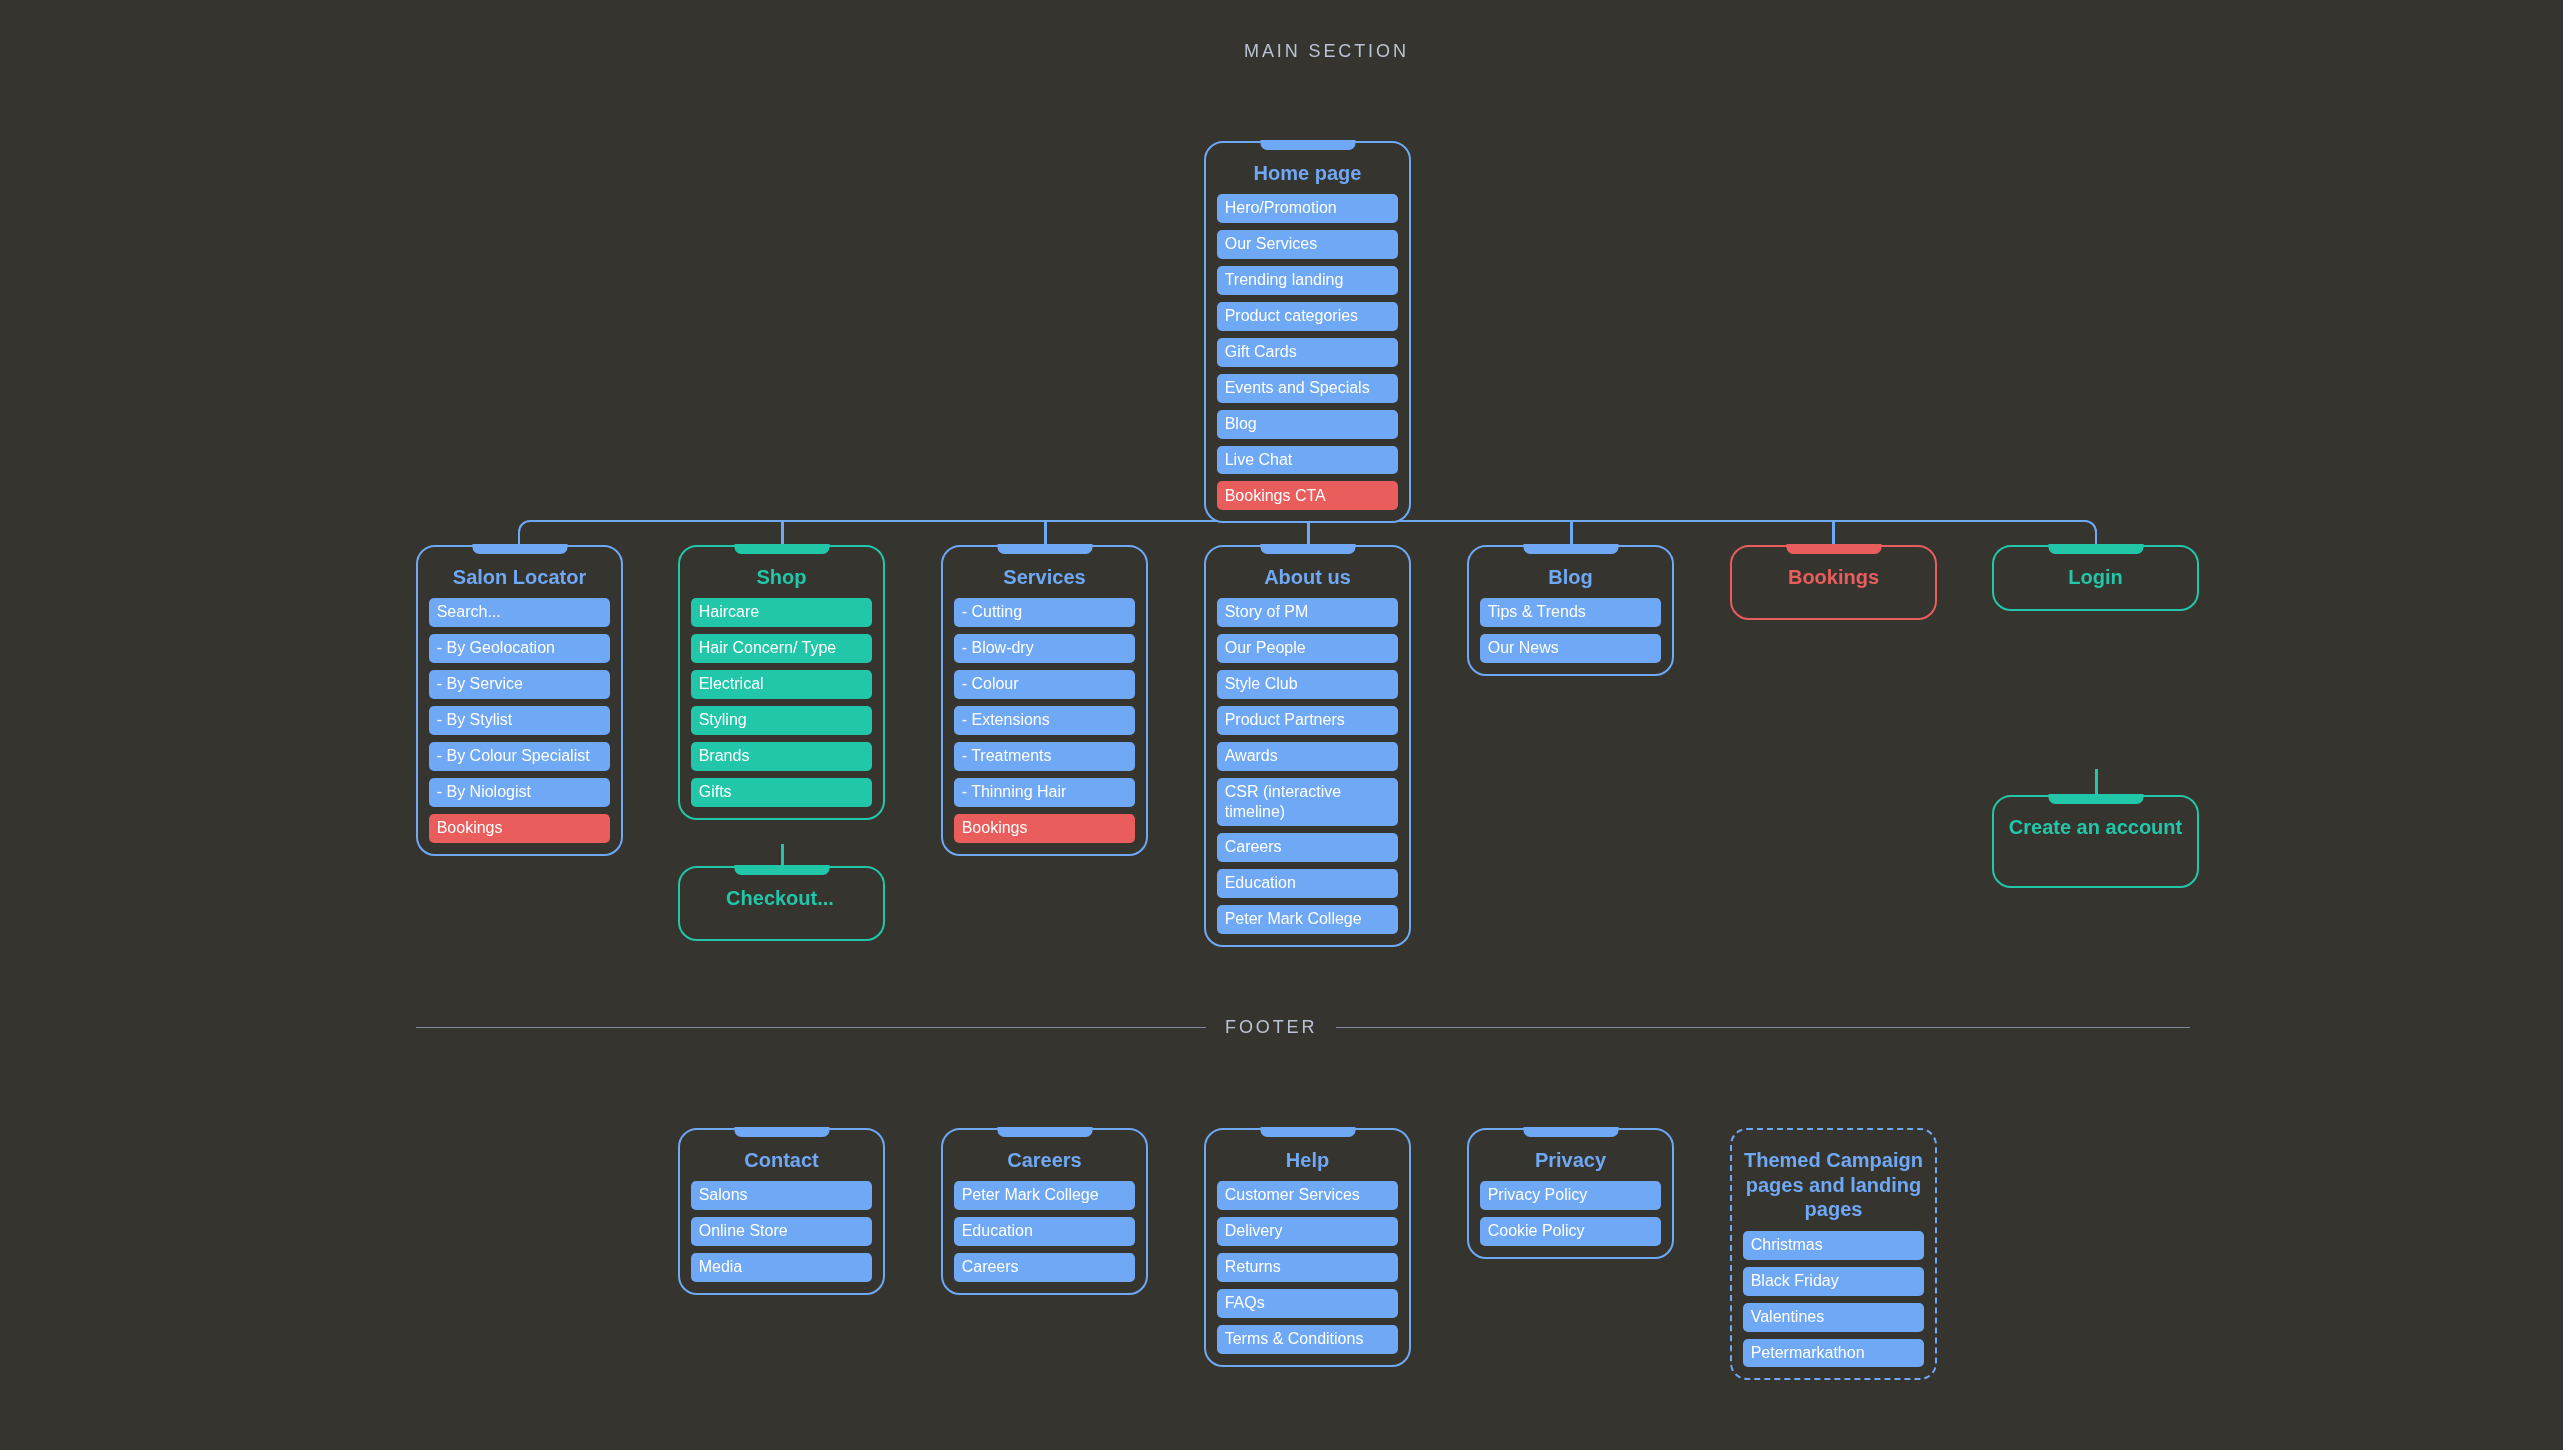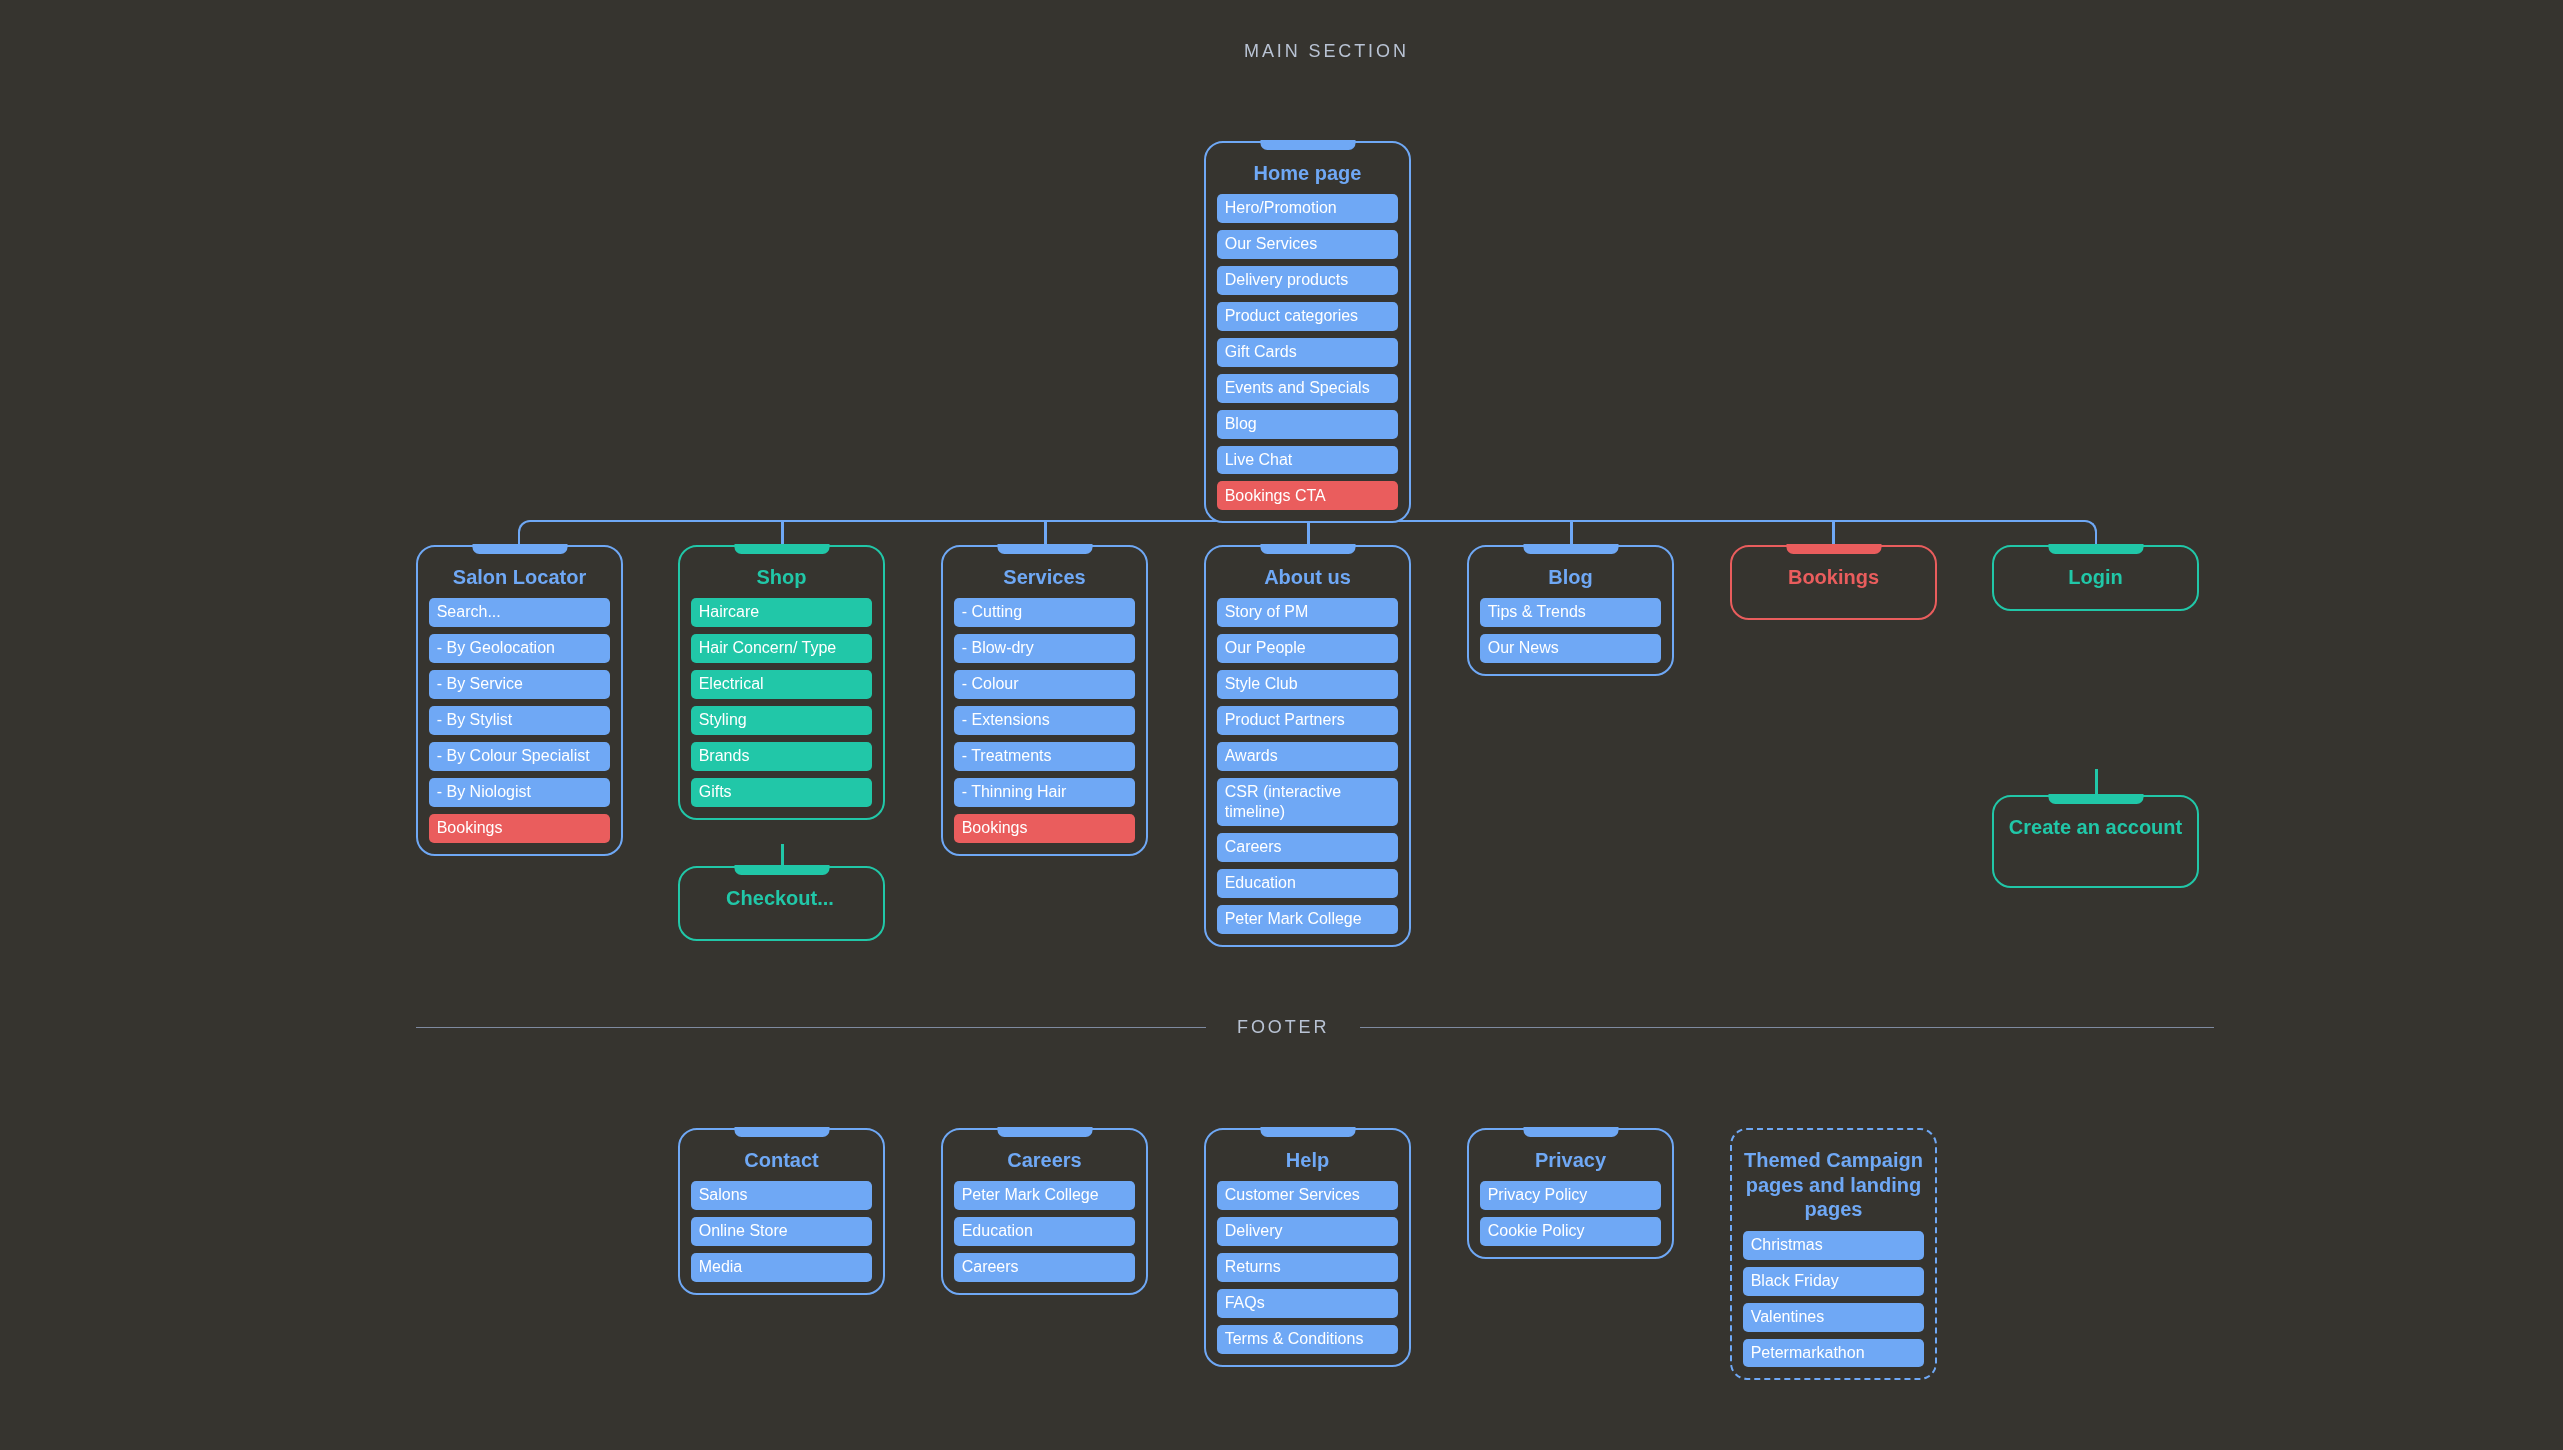"Delivery products" div.row { text: Delivery products -> Trending landing }
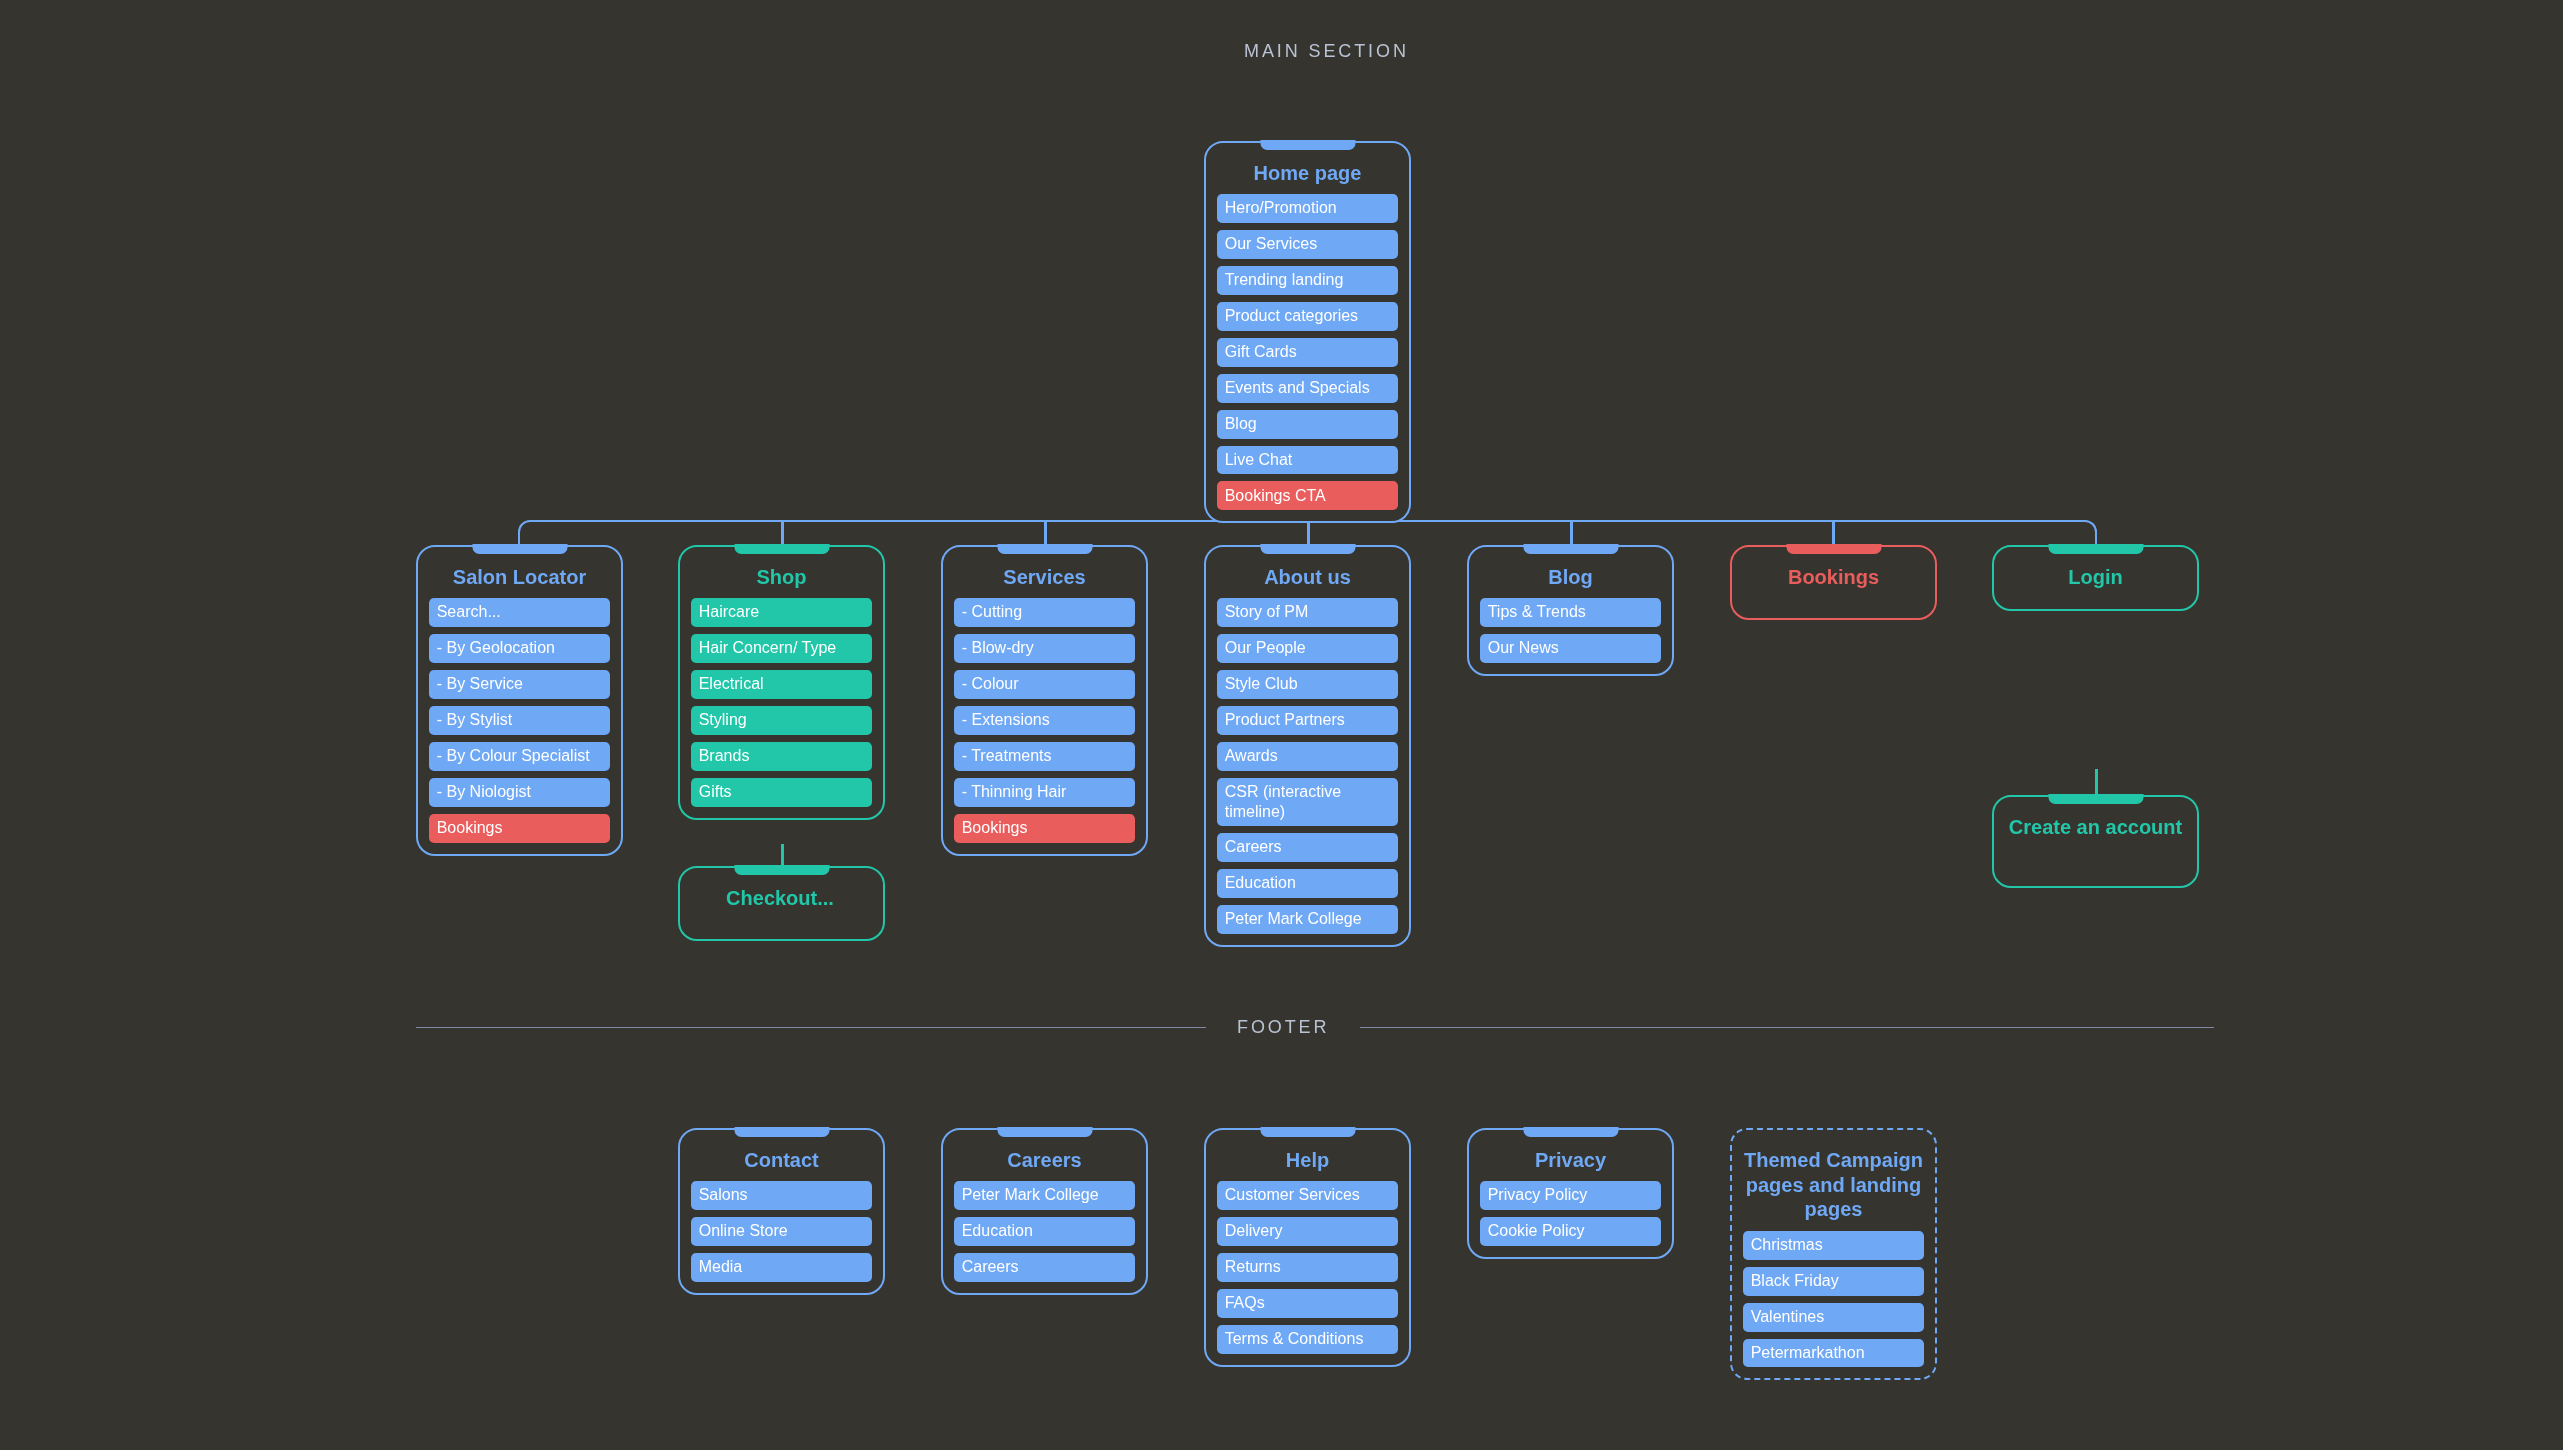"FOOTER" .divider-wrap { gap: 31px -> 19px }
